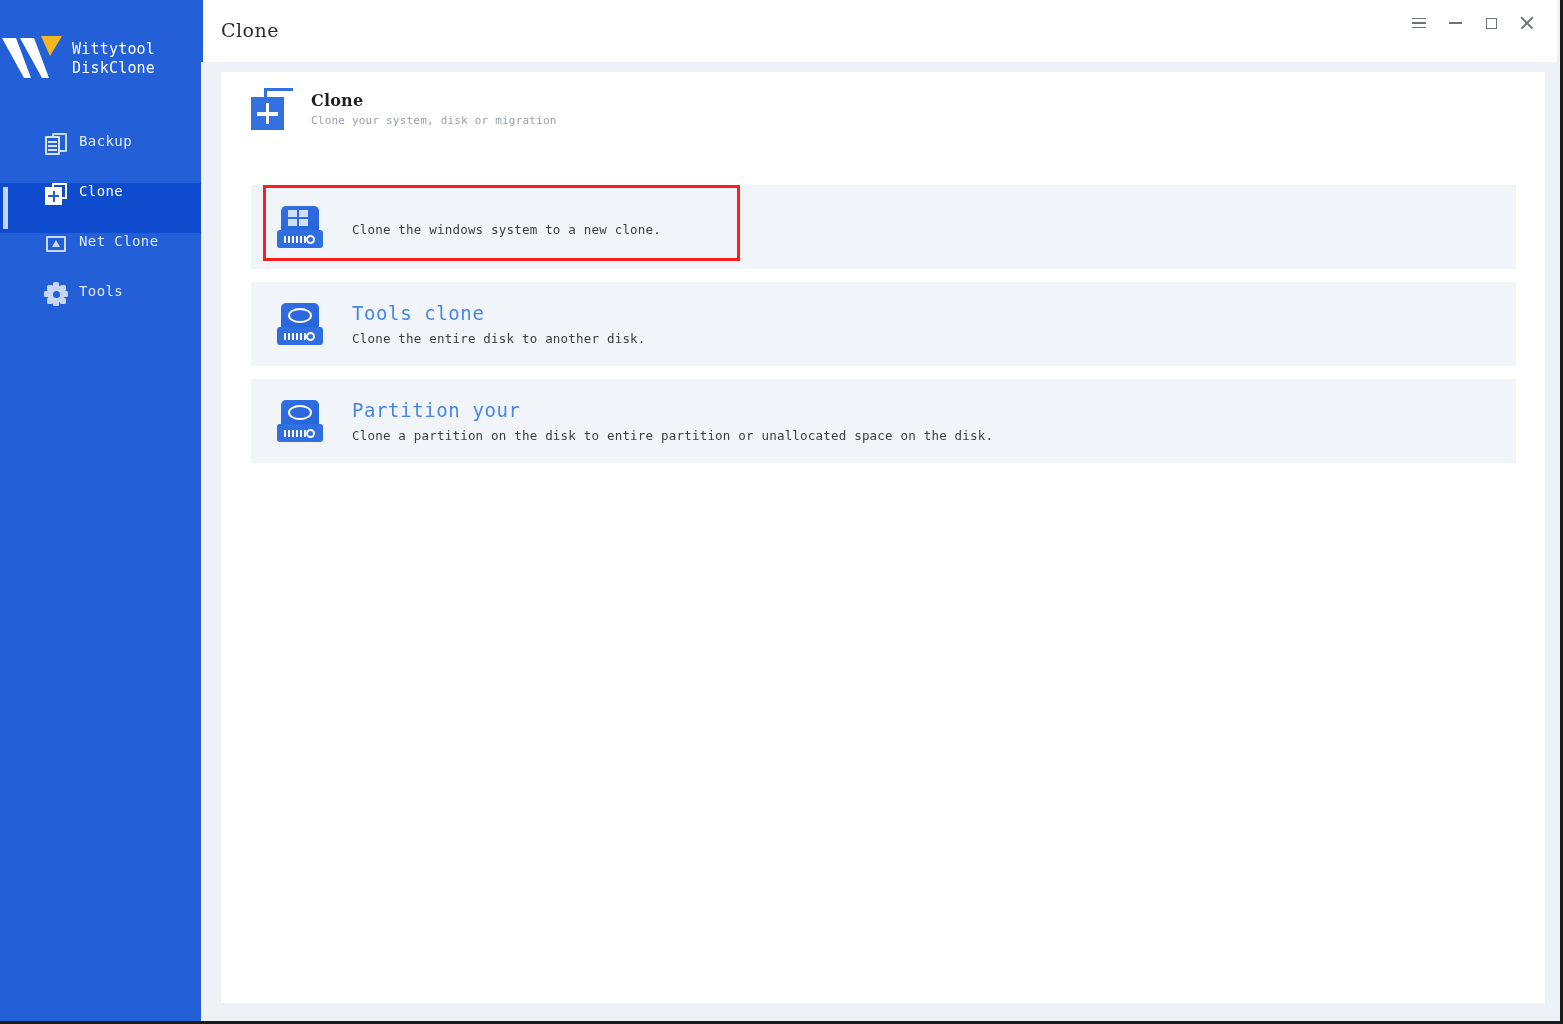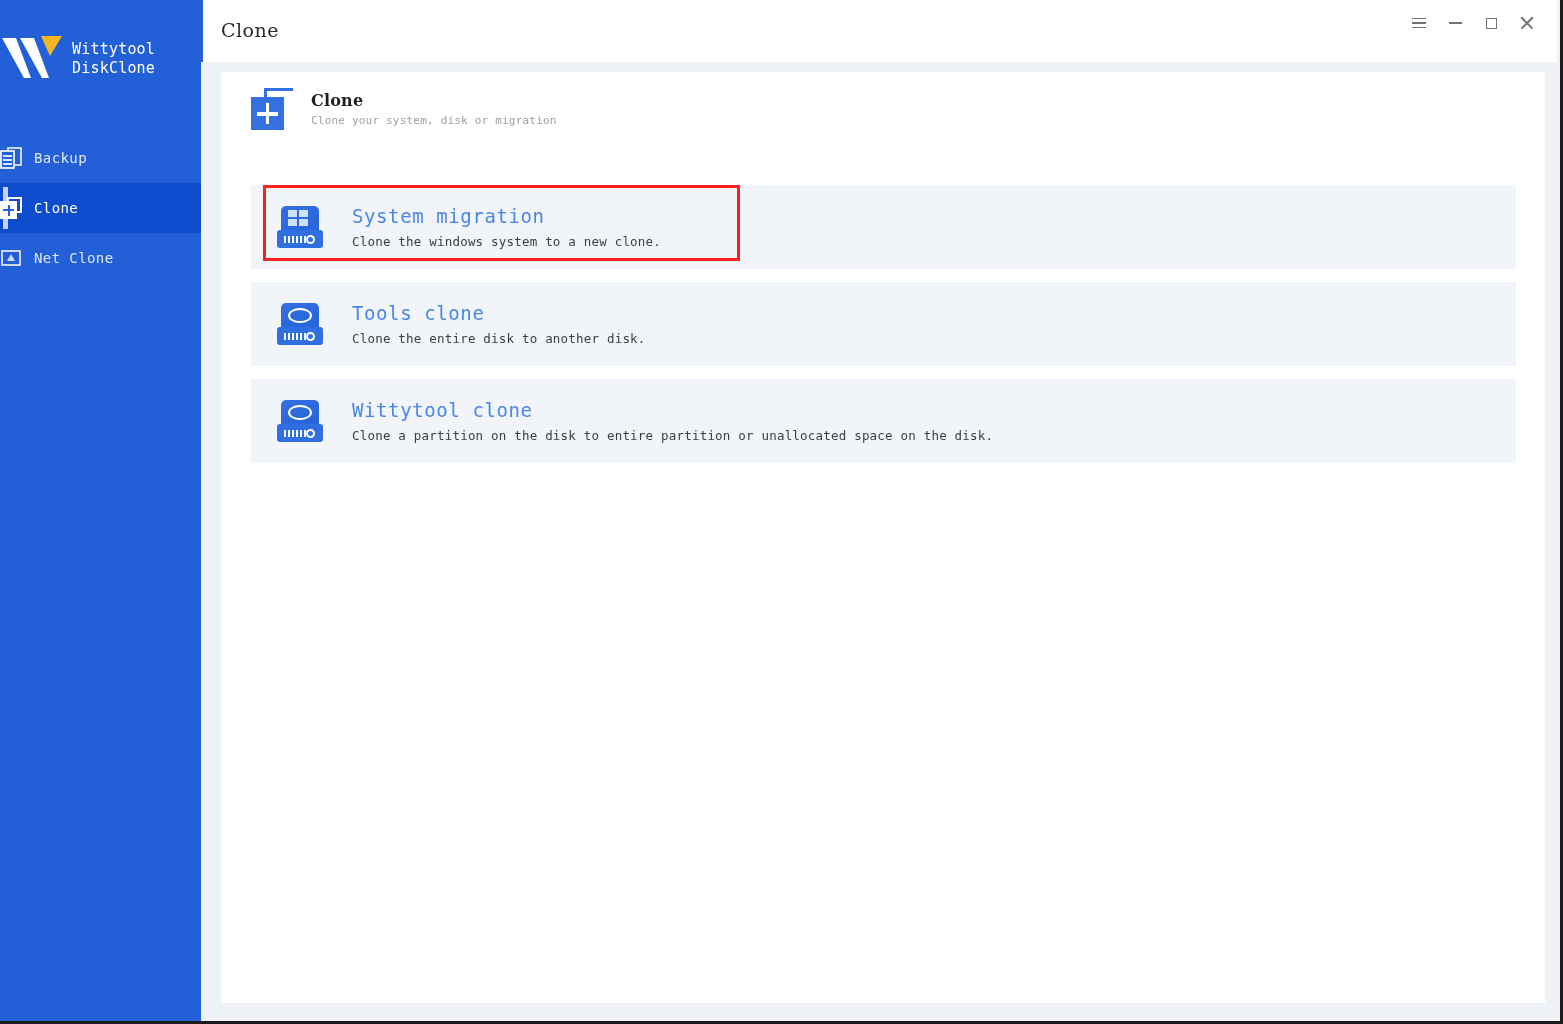"Backup" .nav-item { align-items: center -> none; padding-left: none -> 45px }
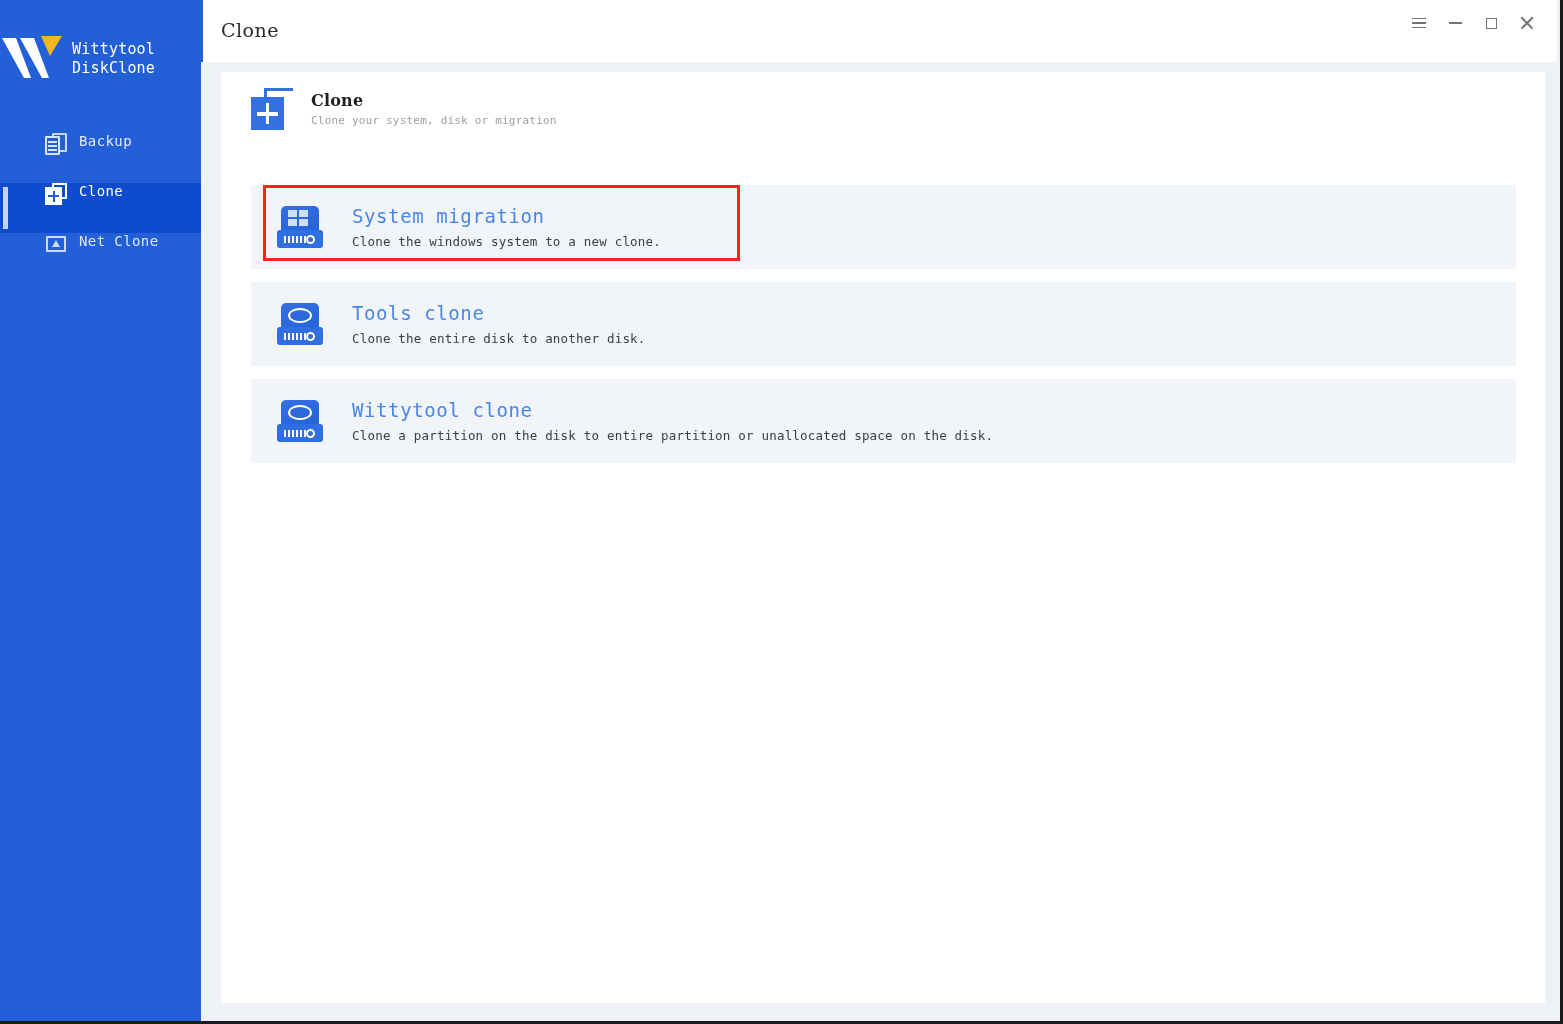"System migration" span.option-title { html: <span>System migration</span> -> none }
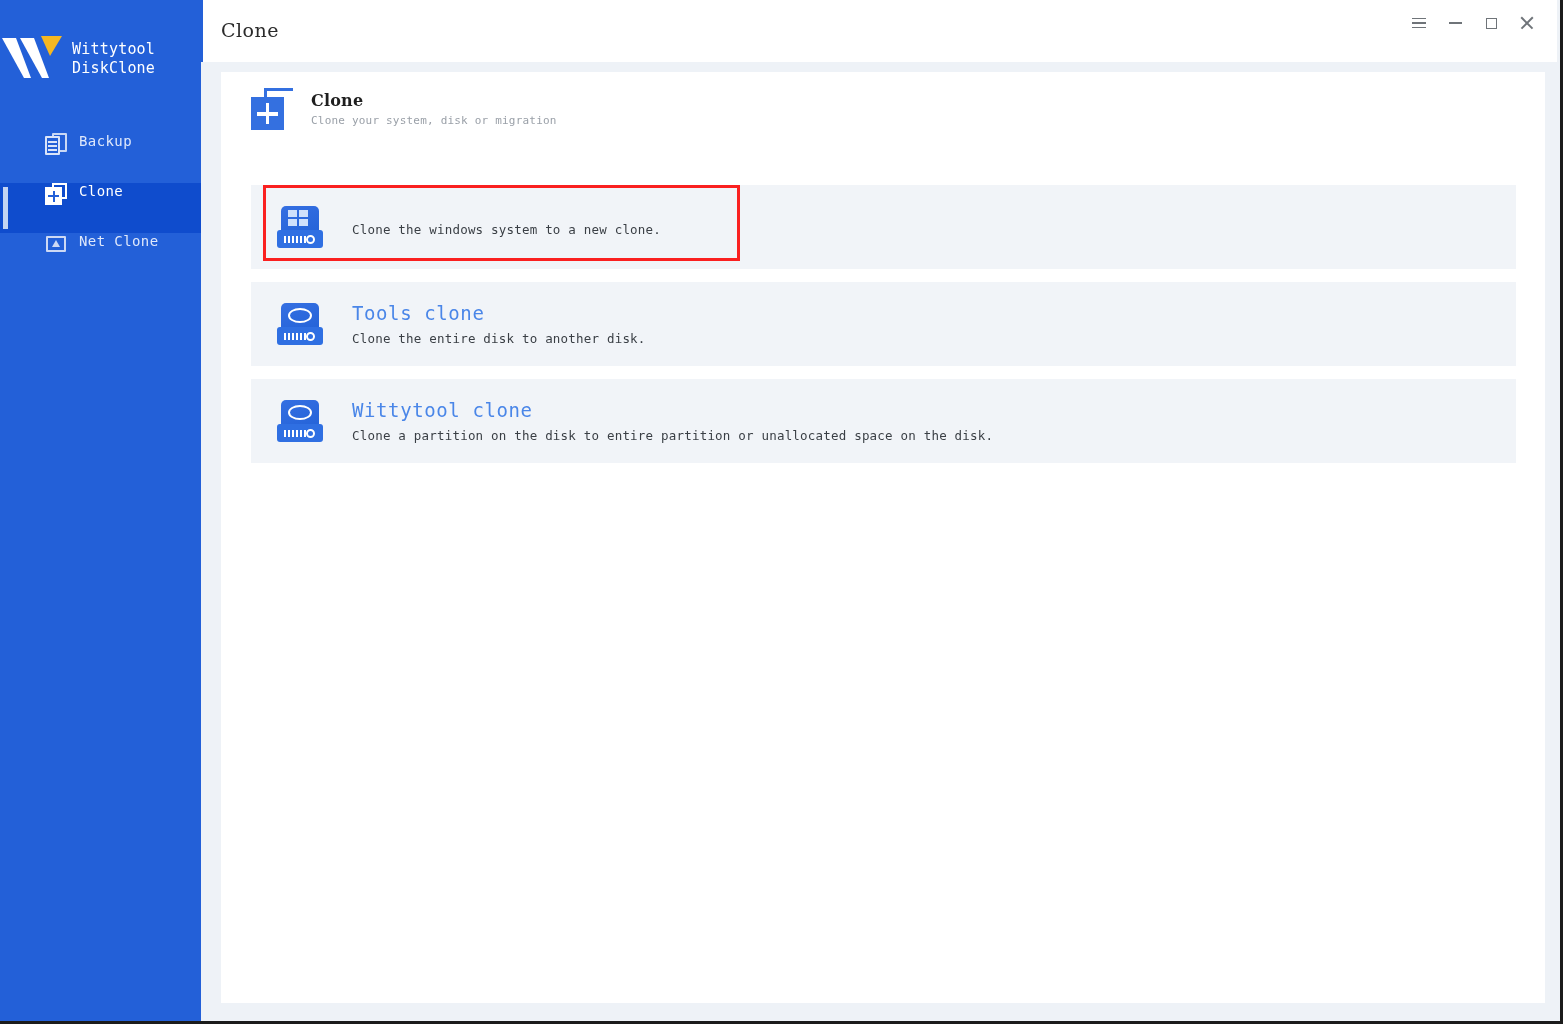"Tools" div.nav-item { html: none -> <div> <span> <span></span> <span></span> <span></span> <span></span> <span></span> <span></span> <span></span> <span></span> <span></span> <span></span> </span> <span>Tools</span> </div> }
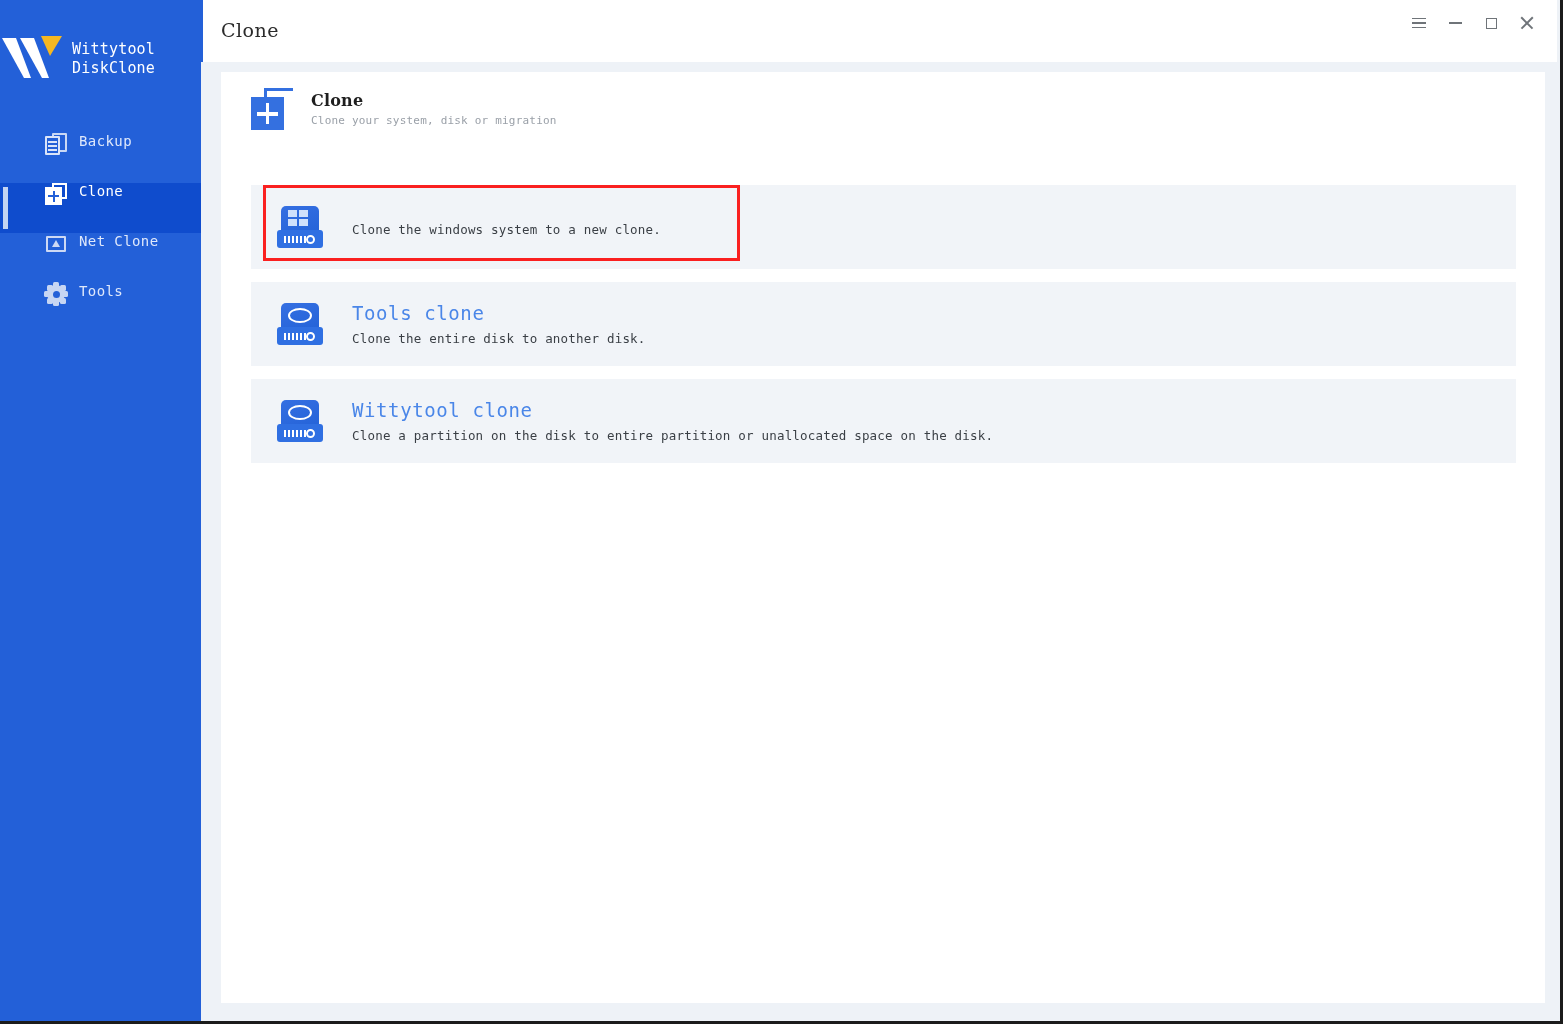"Wittytool clone" span.option-title { text: Wittytool clone -> Partition your }
